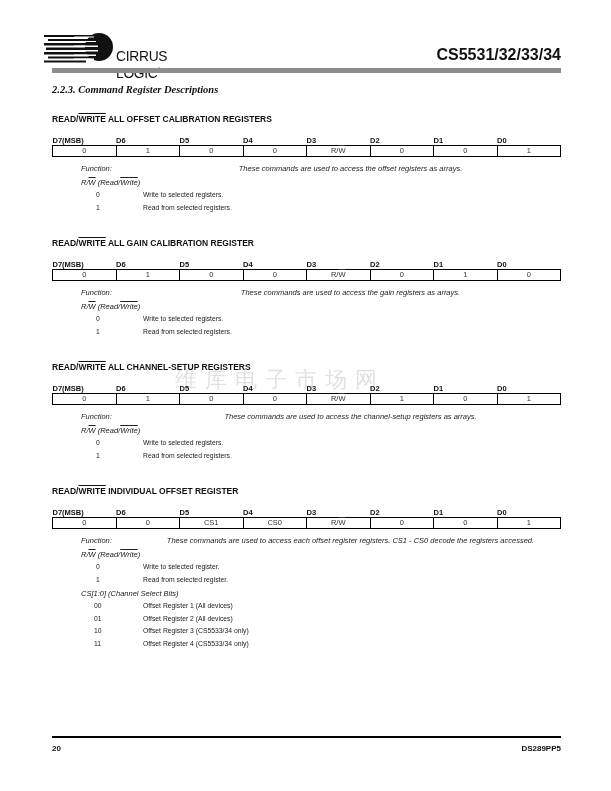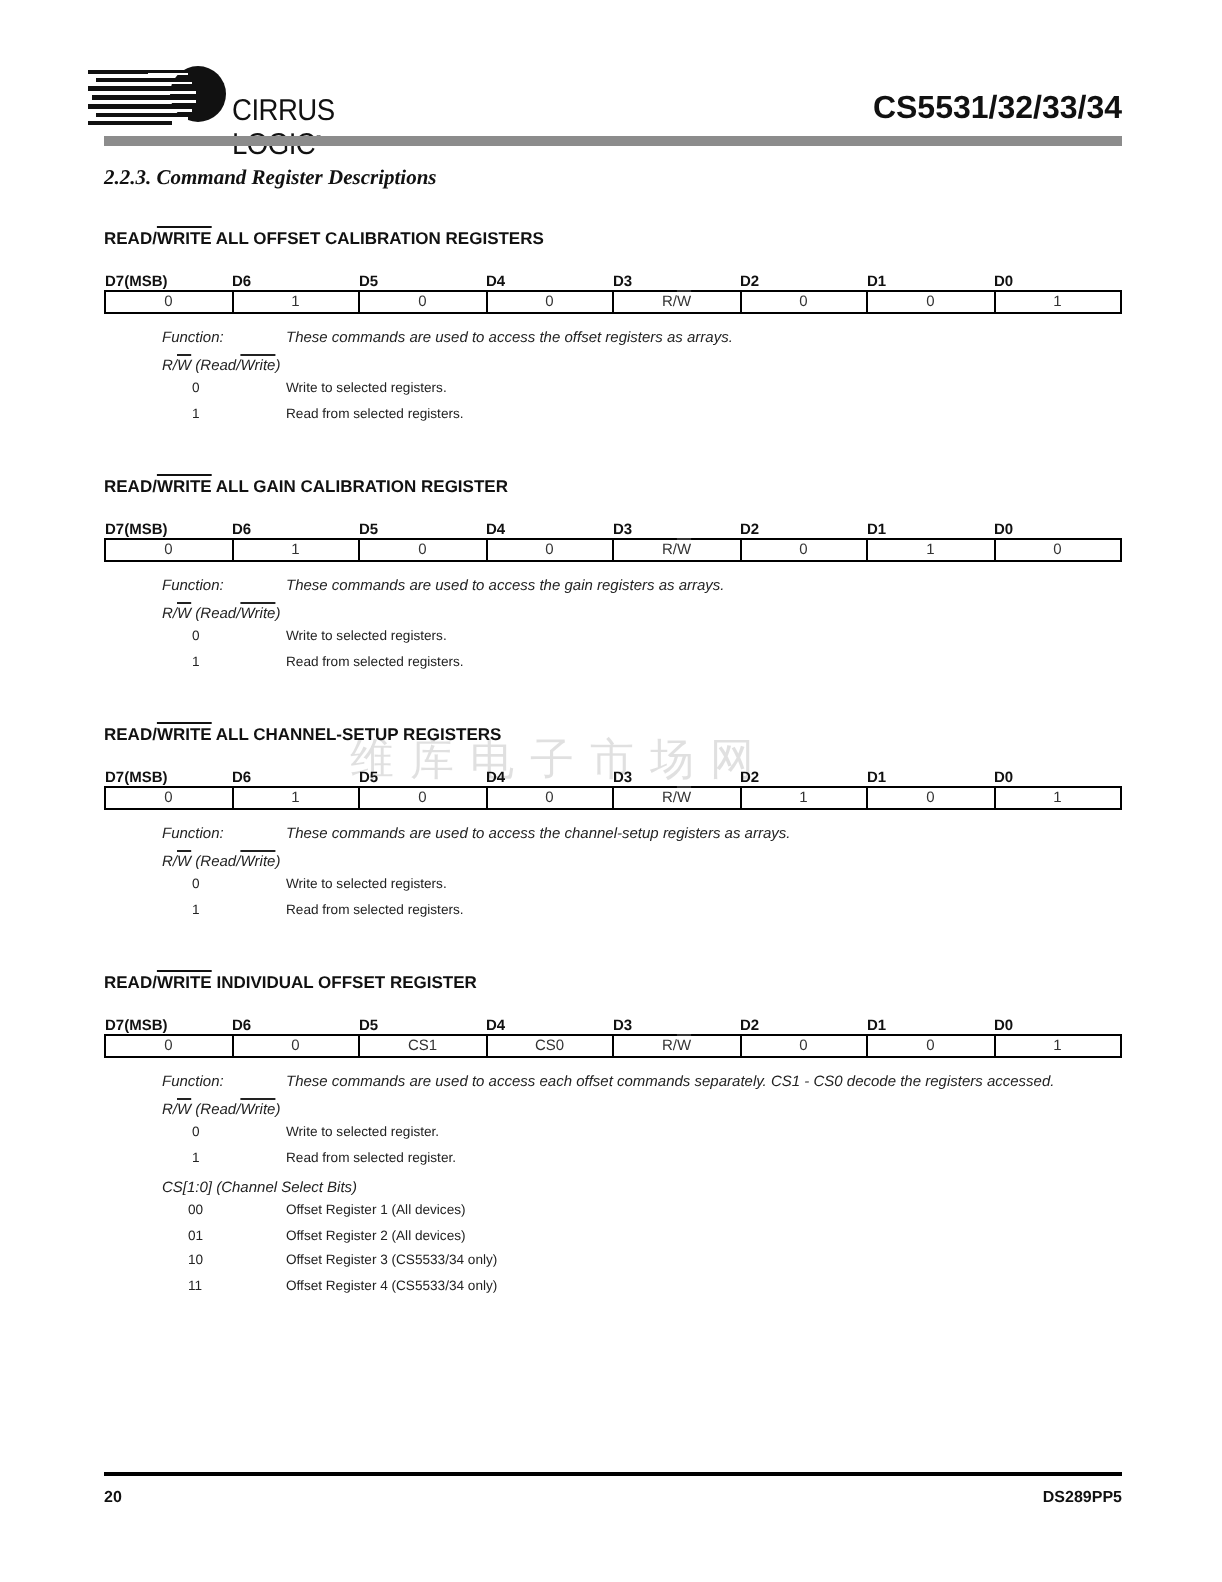"These commands are used to" .func .txt { text-align: none -> center }
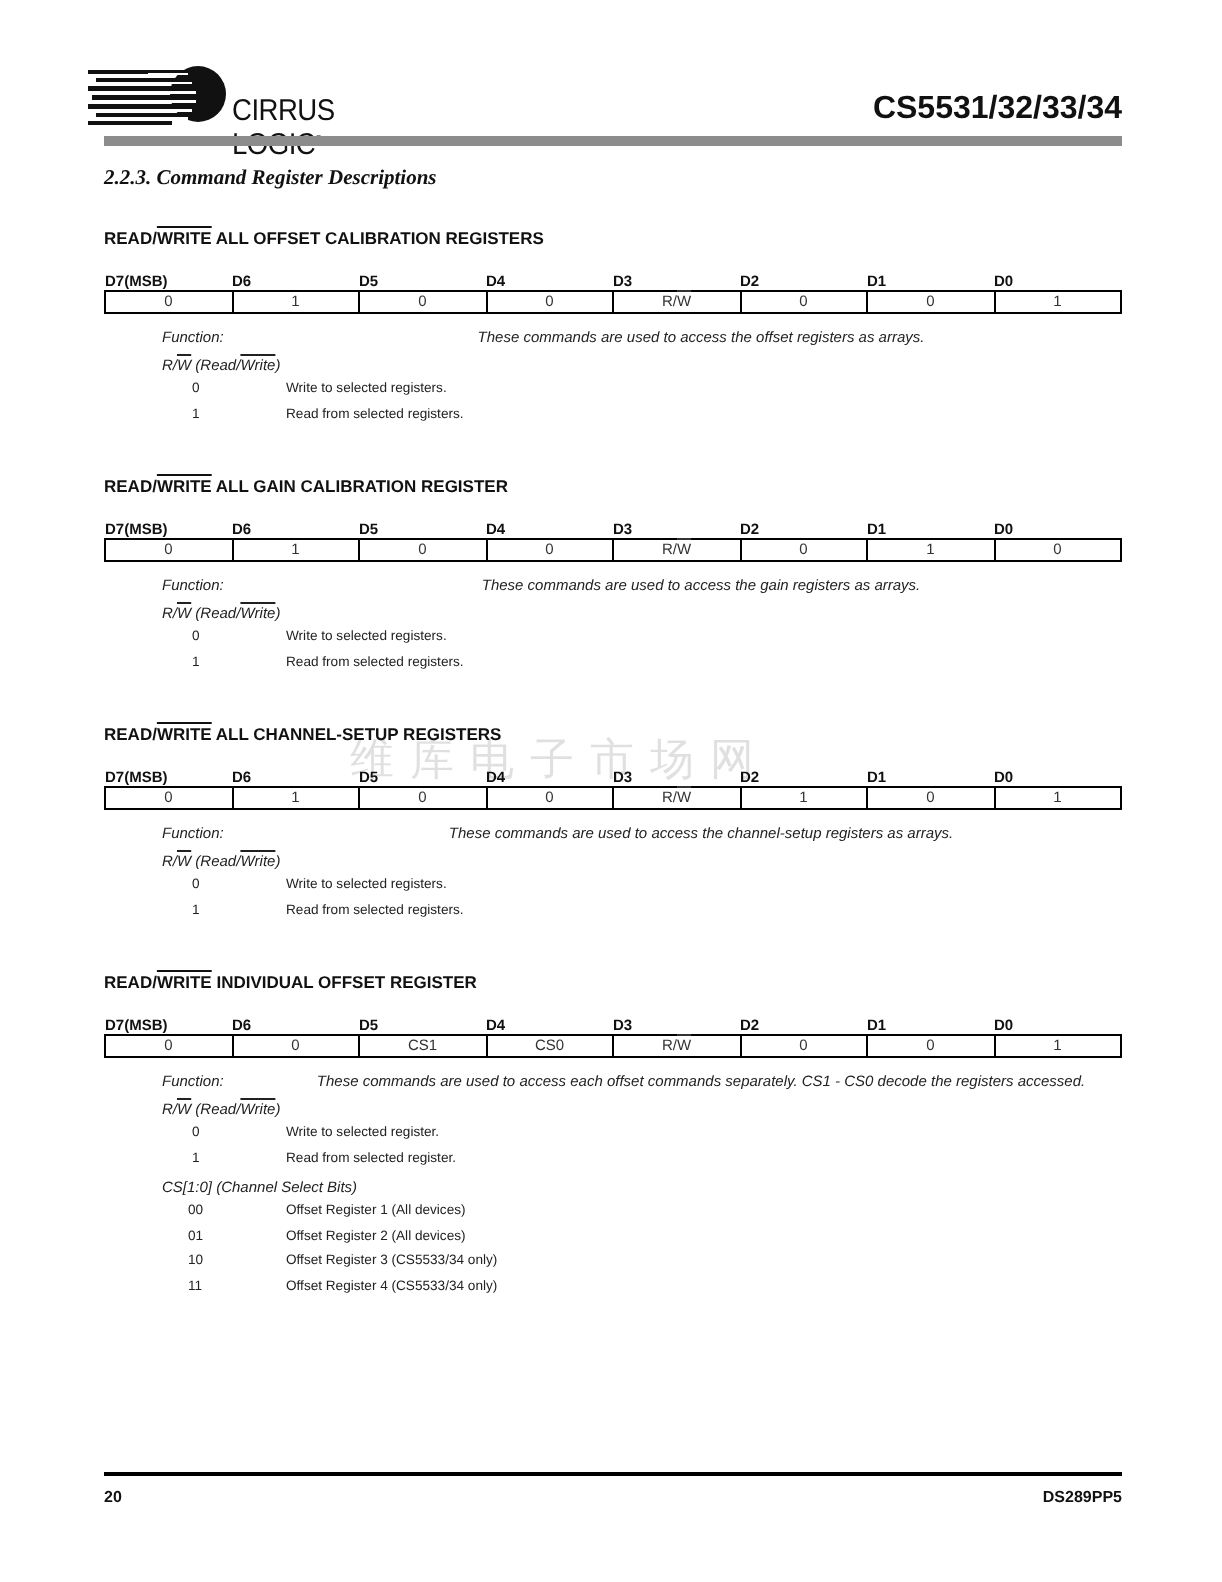"These commands are used to access each" span.txt { text: commands separately -> register registers }
